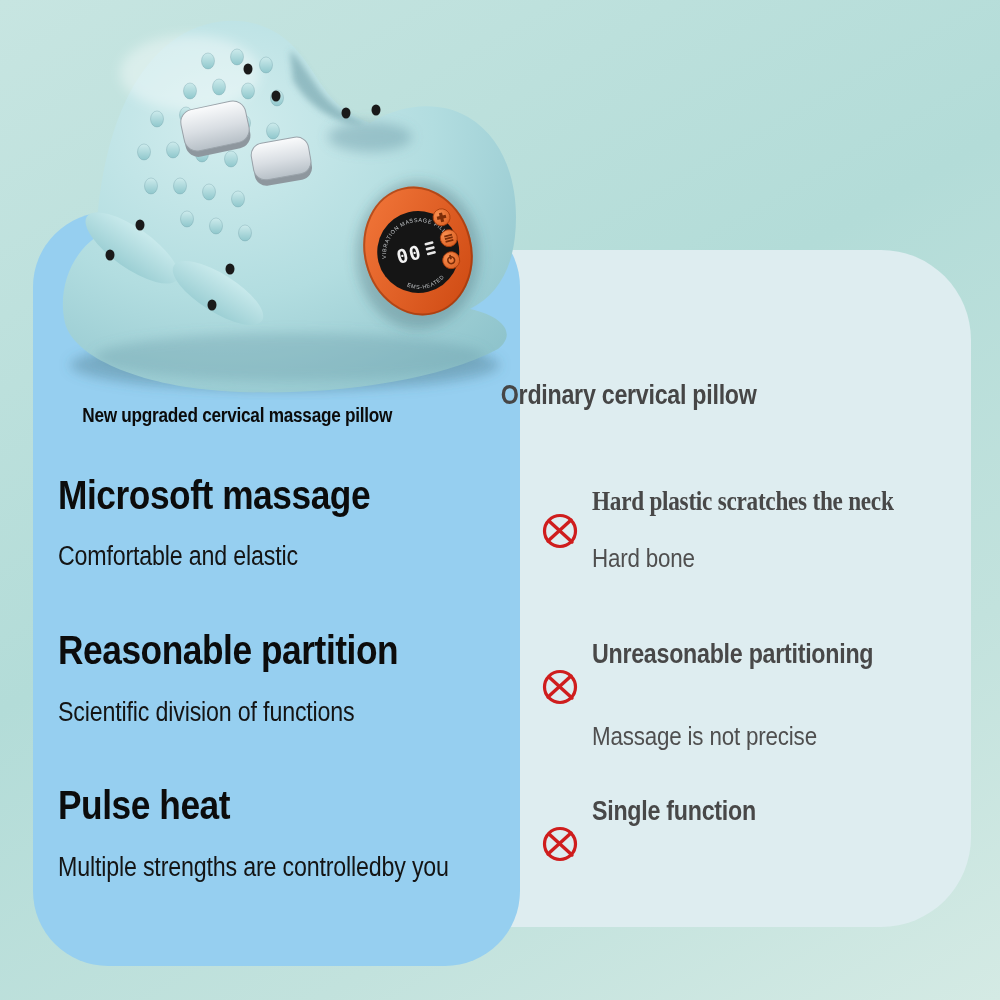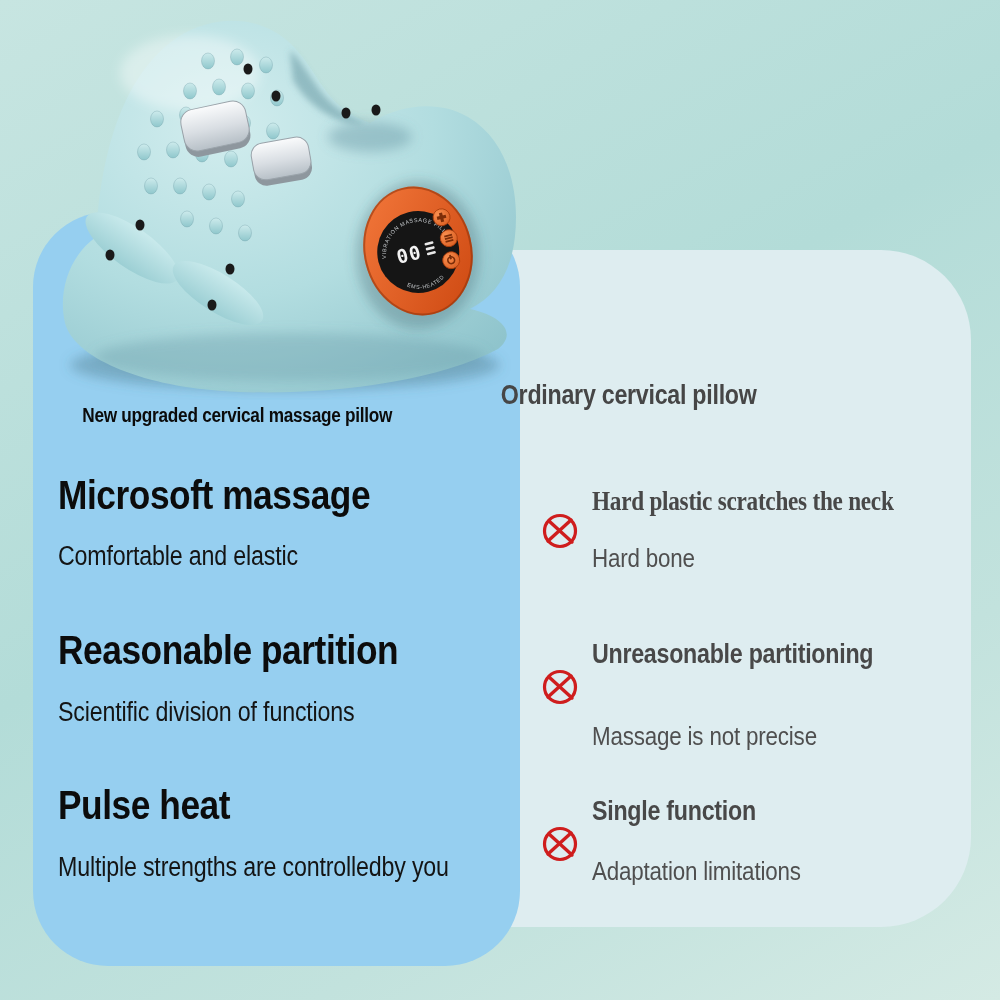"Adaptation limitations" div.txt { html: <div> <span>Adaptation limitations</span></div> -> none }
